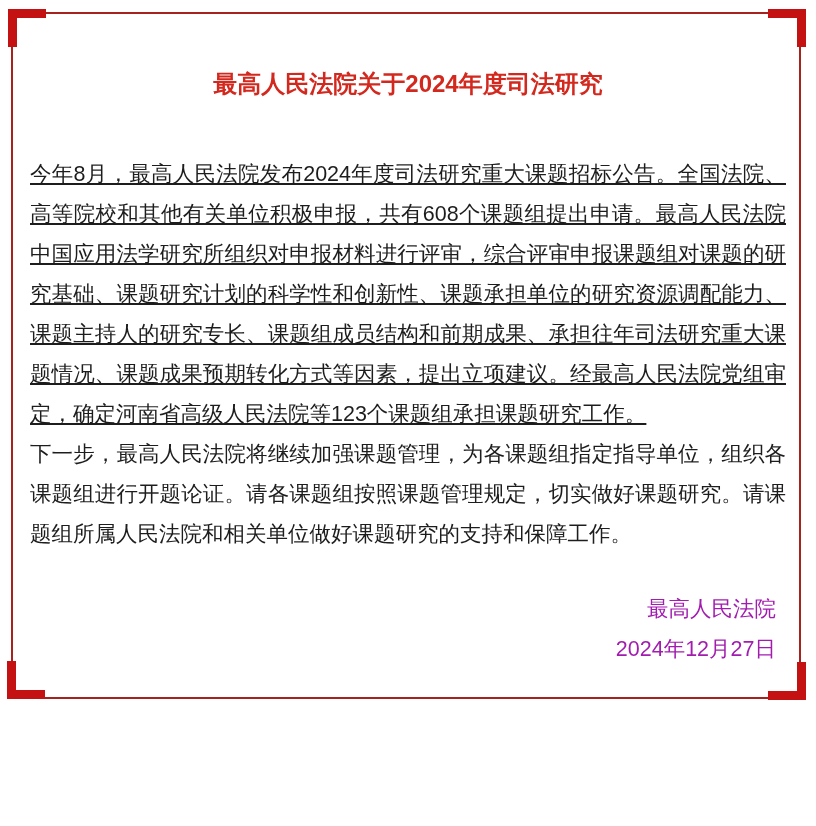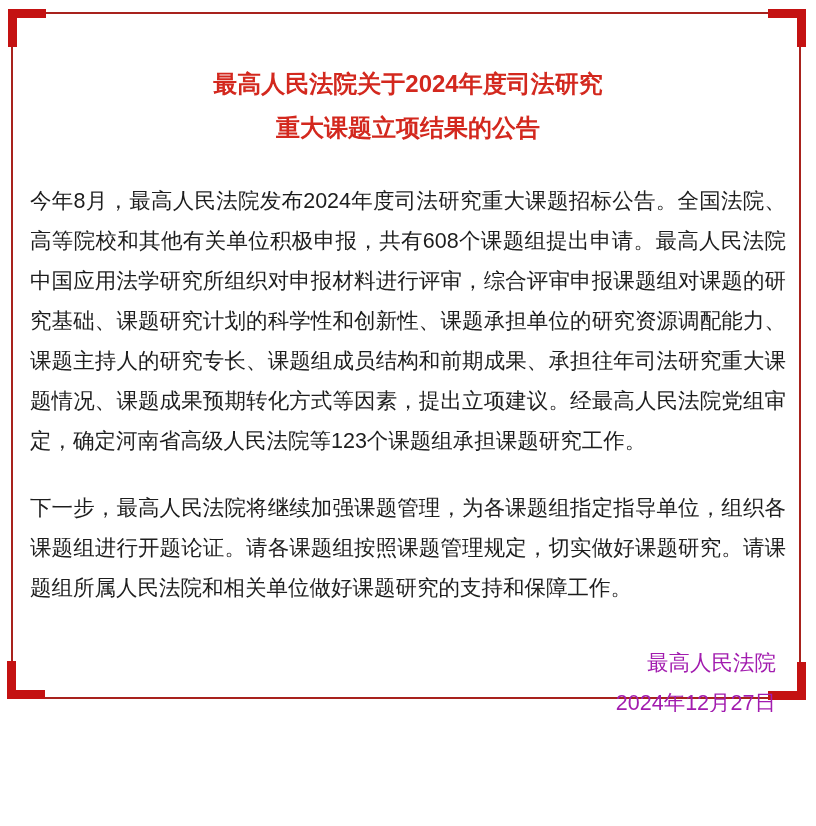"重大课题立项结果的公告" div { html: <div>重大课题立项结果的公告</div> -> none }
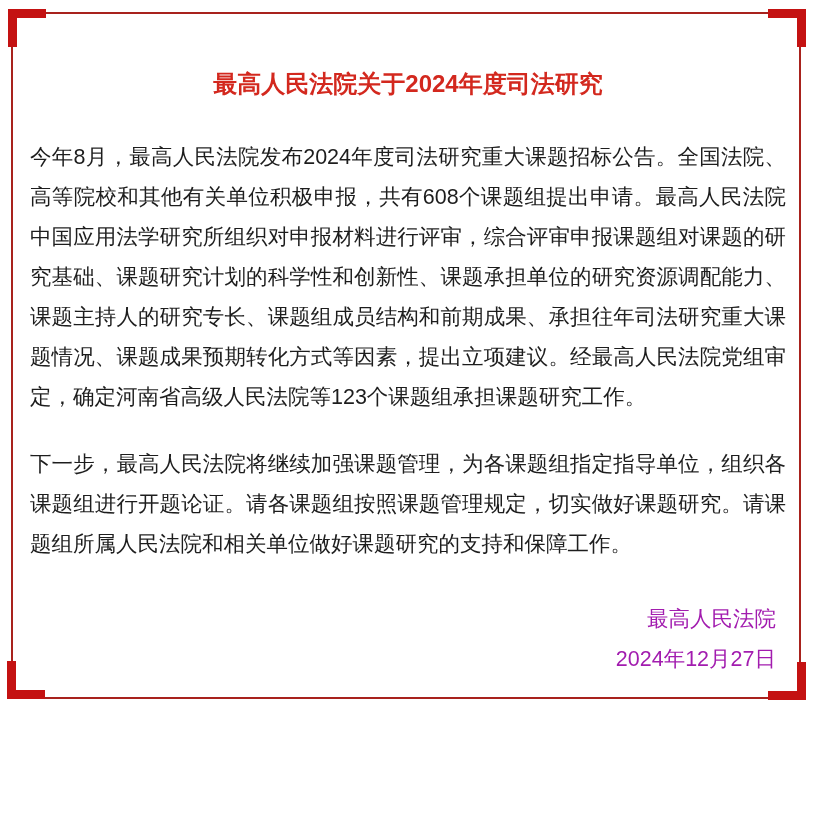"今年8月，最高人民法院发布2024年度司法研究重大课题招标公告。全国法院、高等院" .para.first { margin-top: 31px -> 48px; text-decoration: none -> underline }
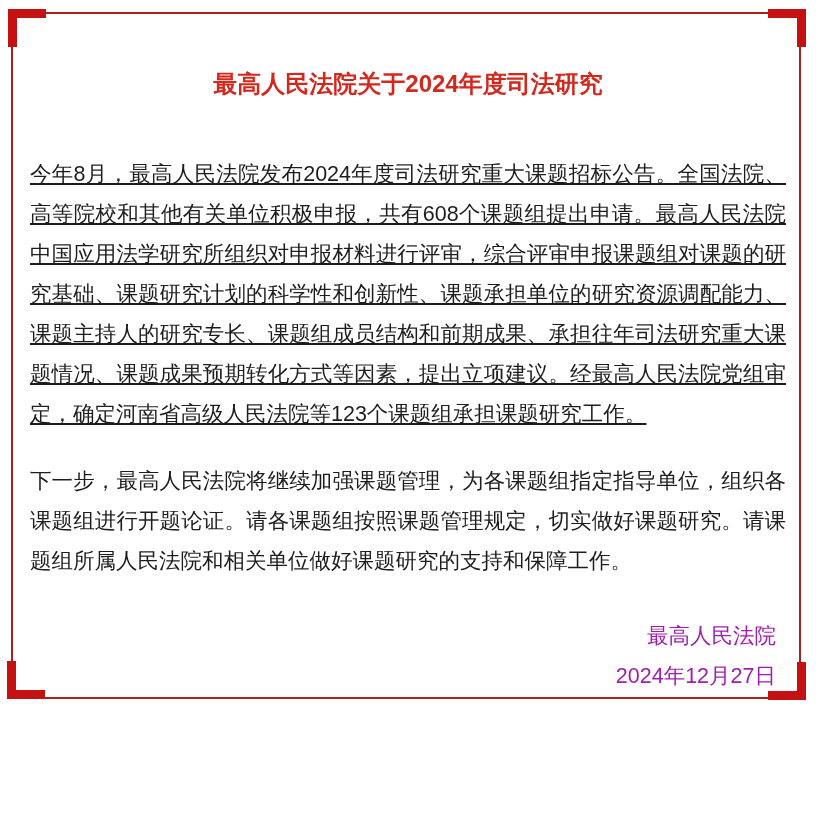"下一步，最高人民法院将继续加强课题管理，为各课题组指定指导单位，组织各课题组进行" .para.second { margin-top: 27px -> none }
